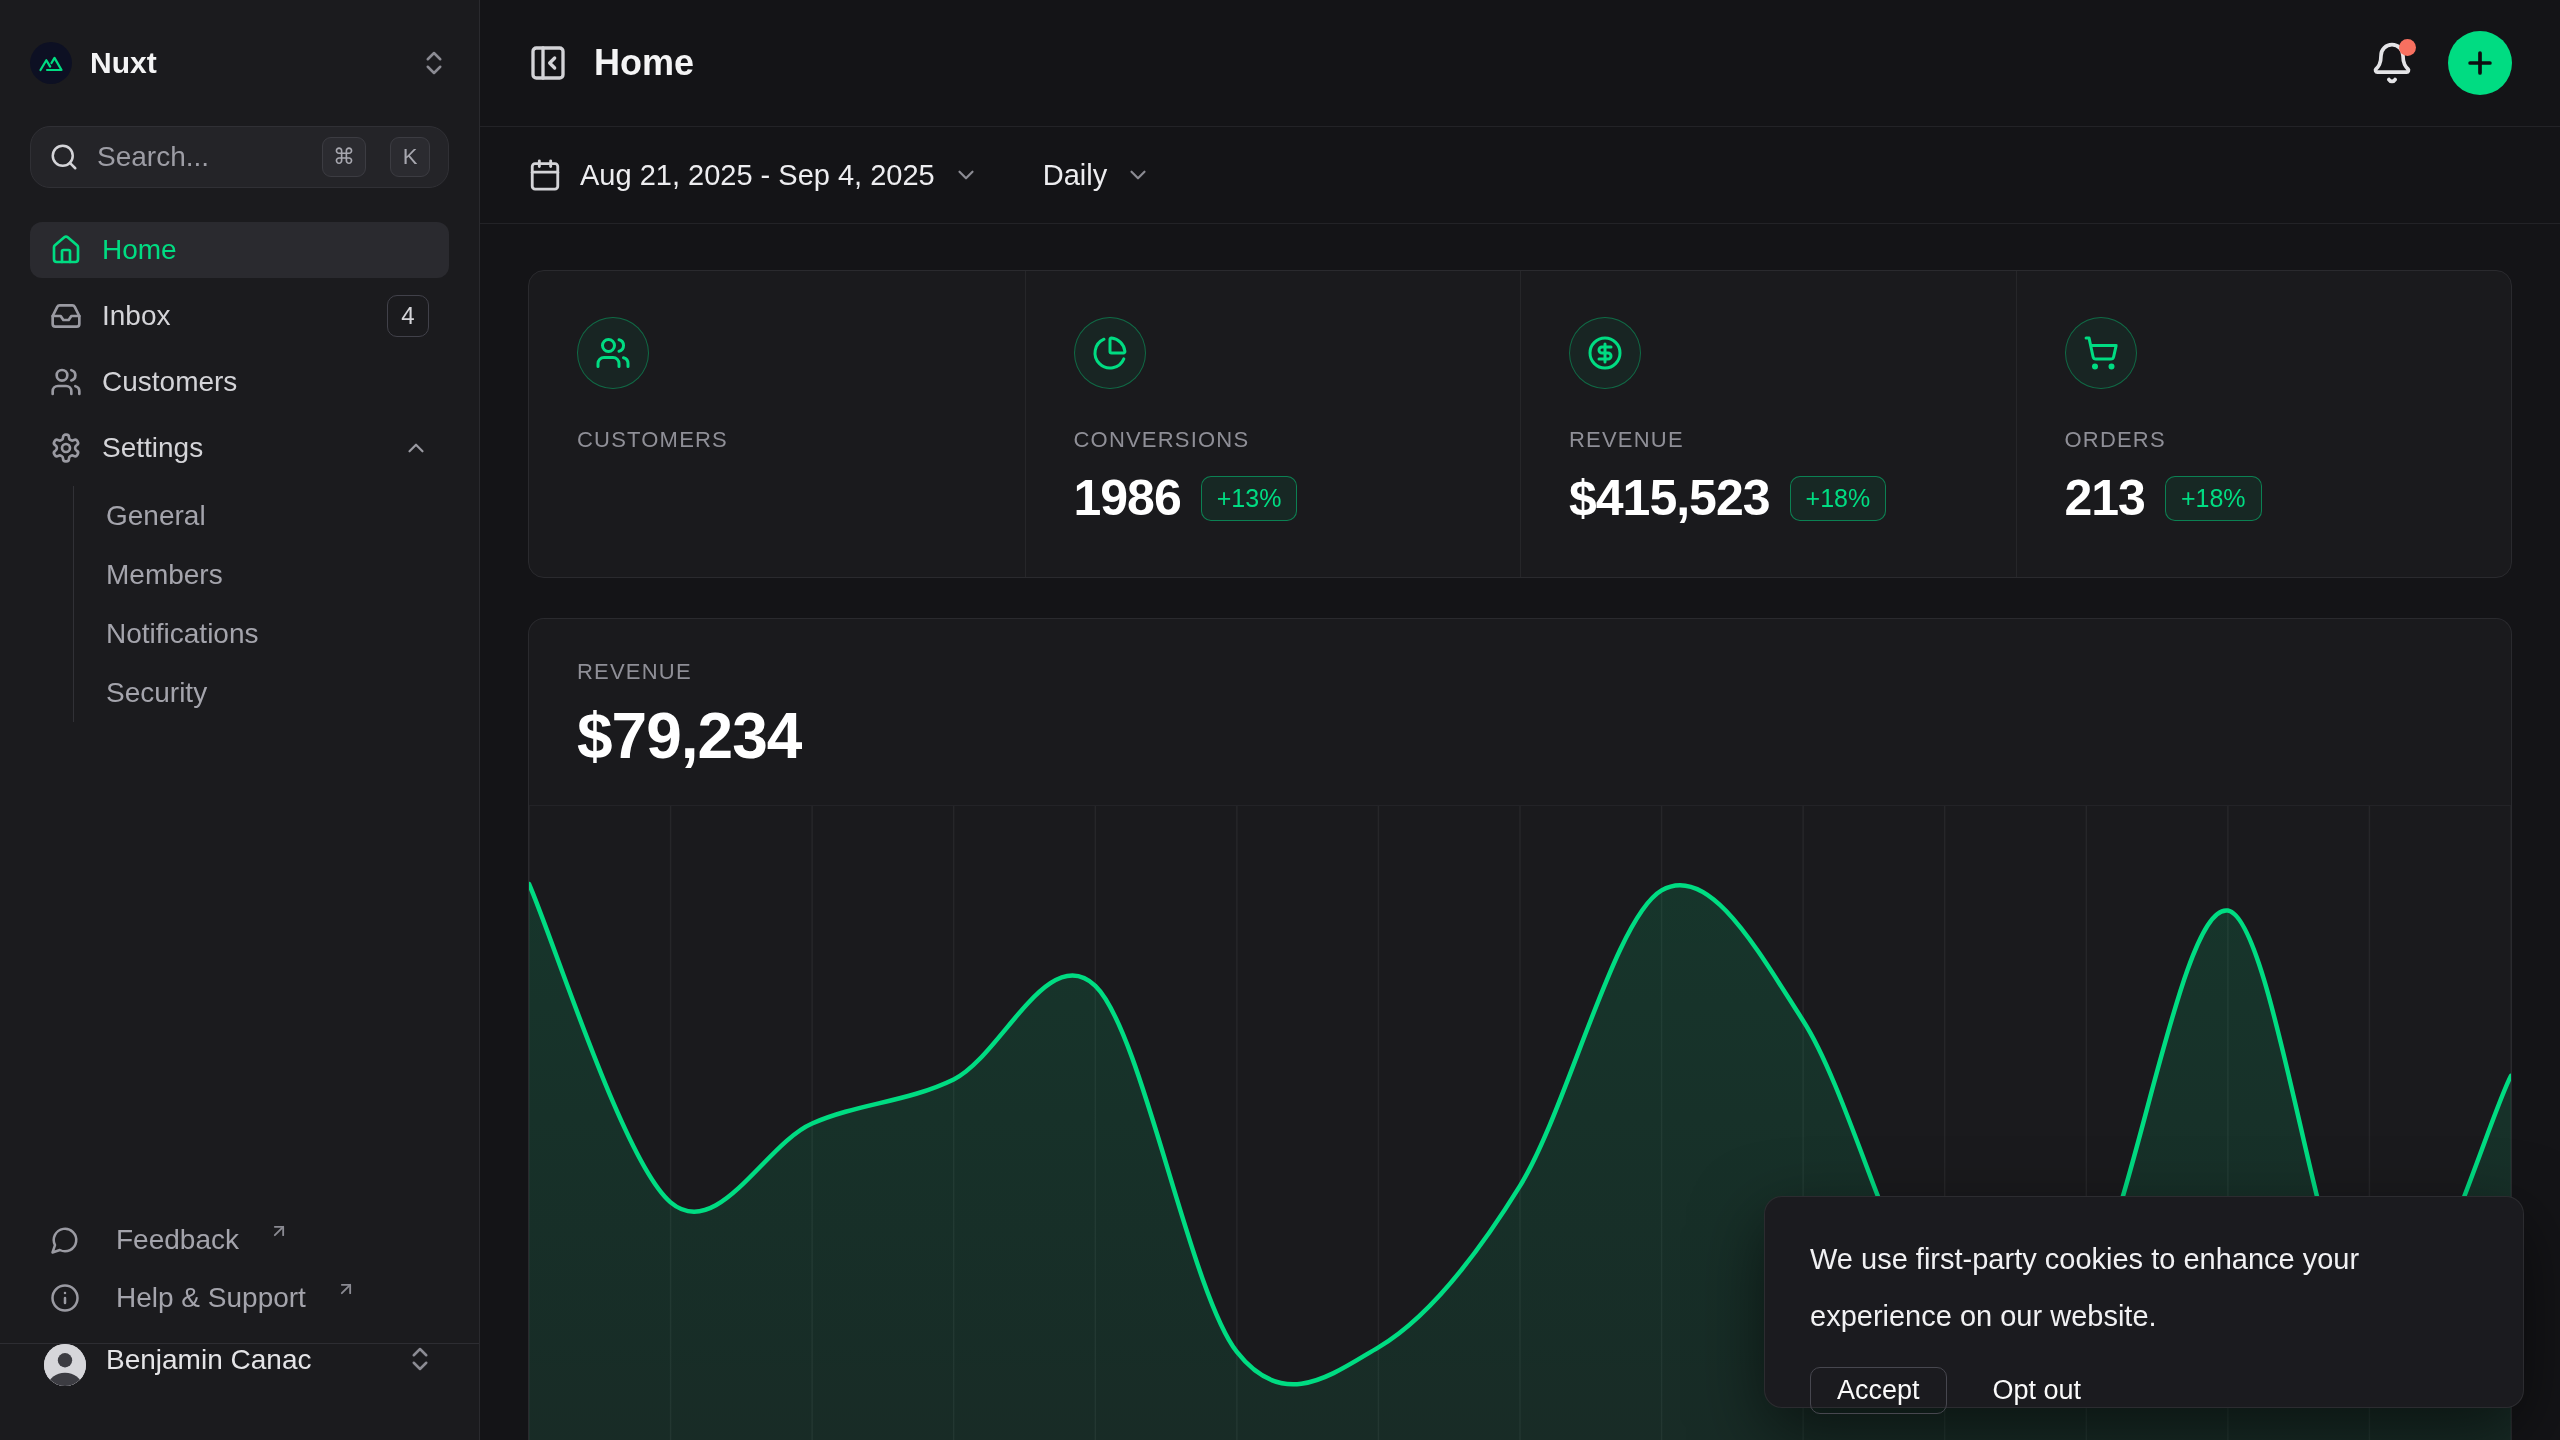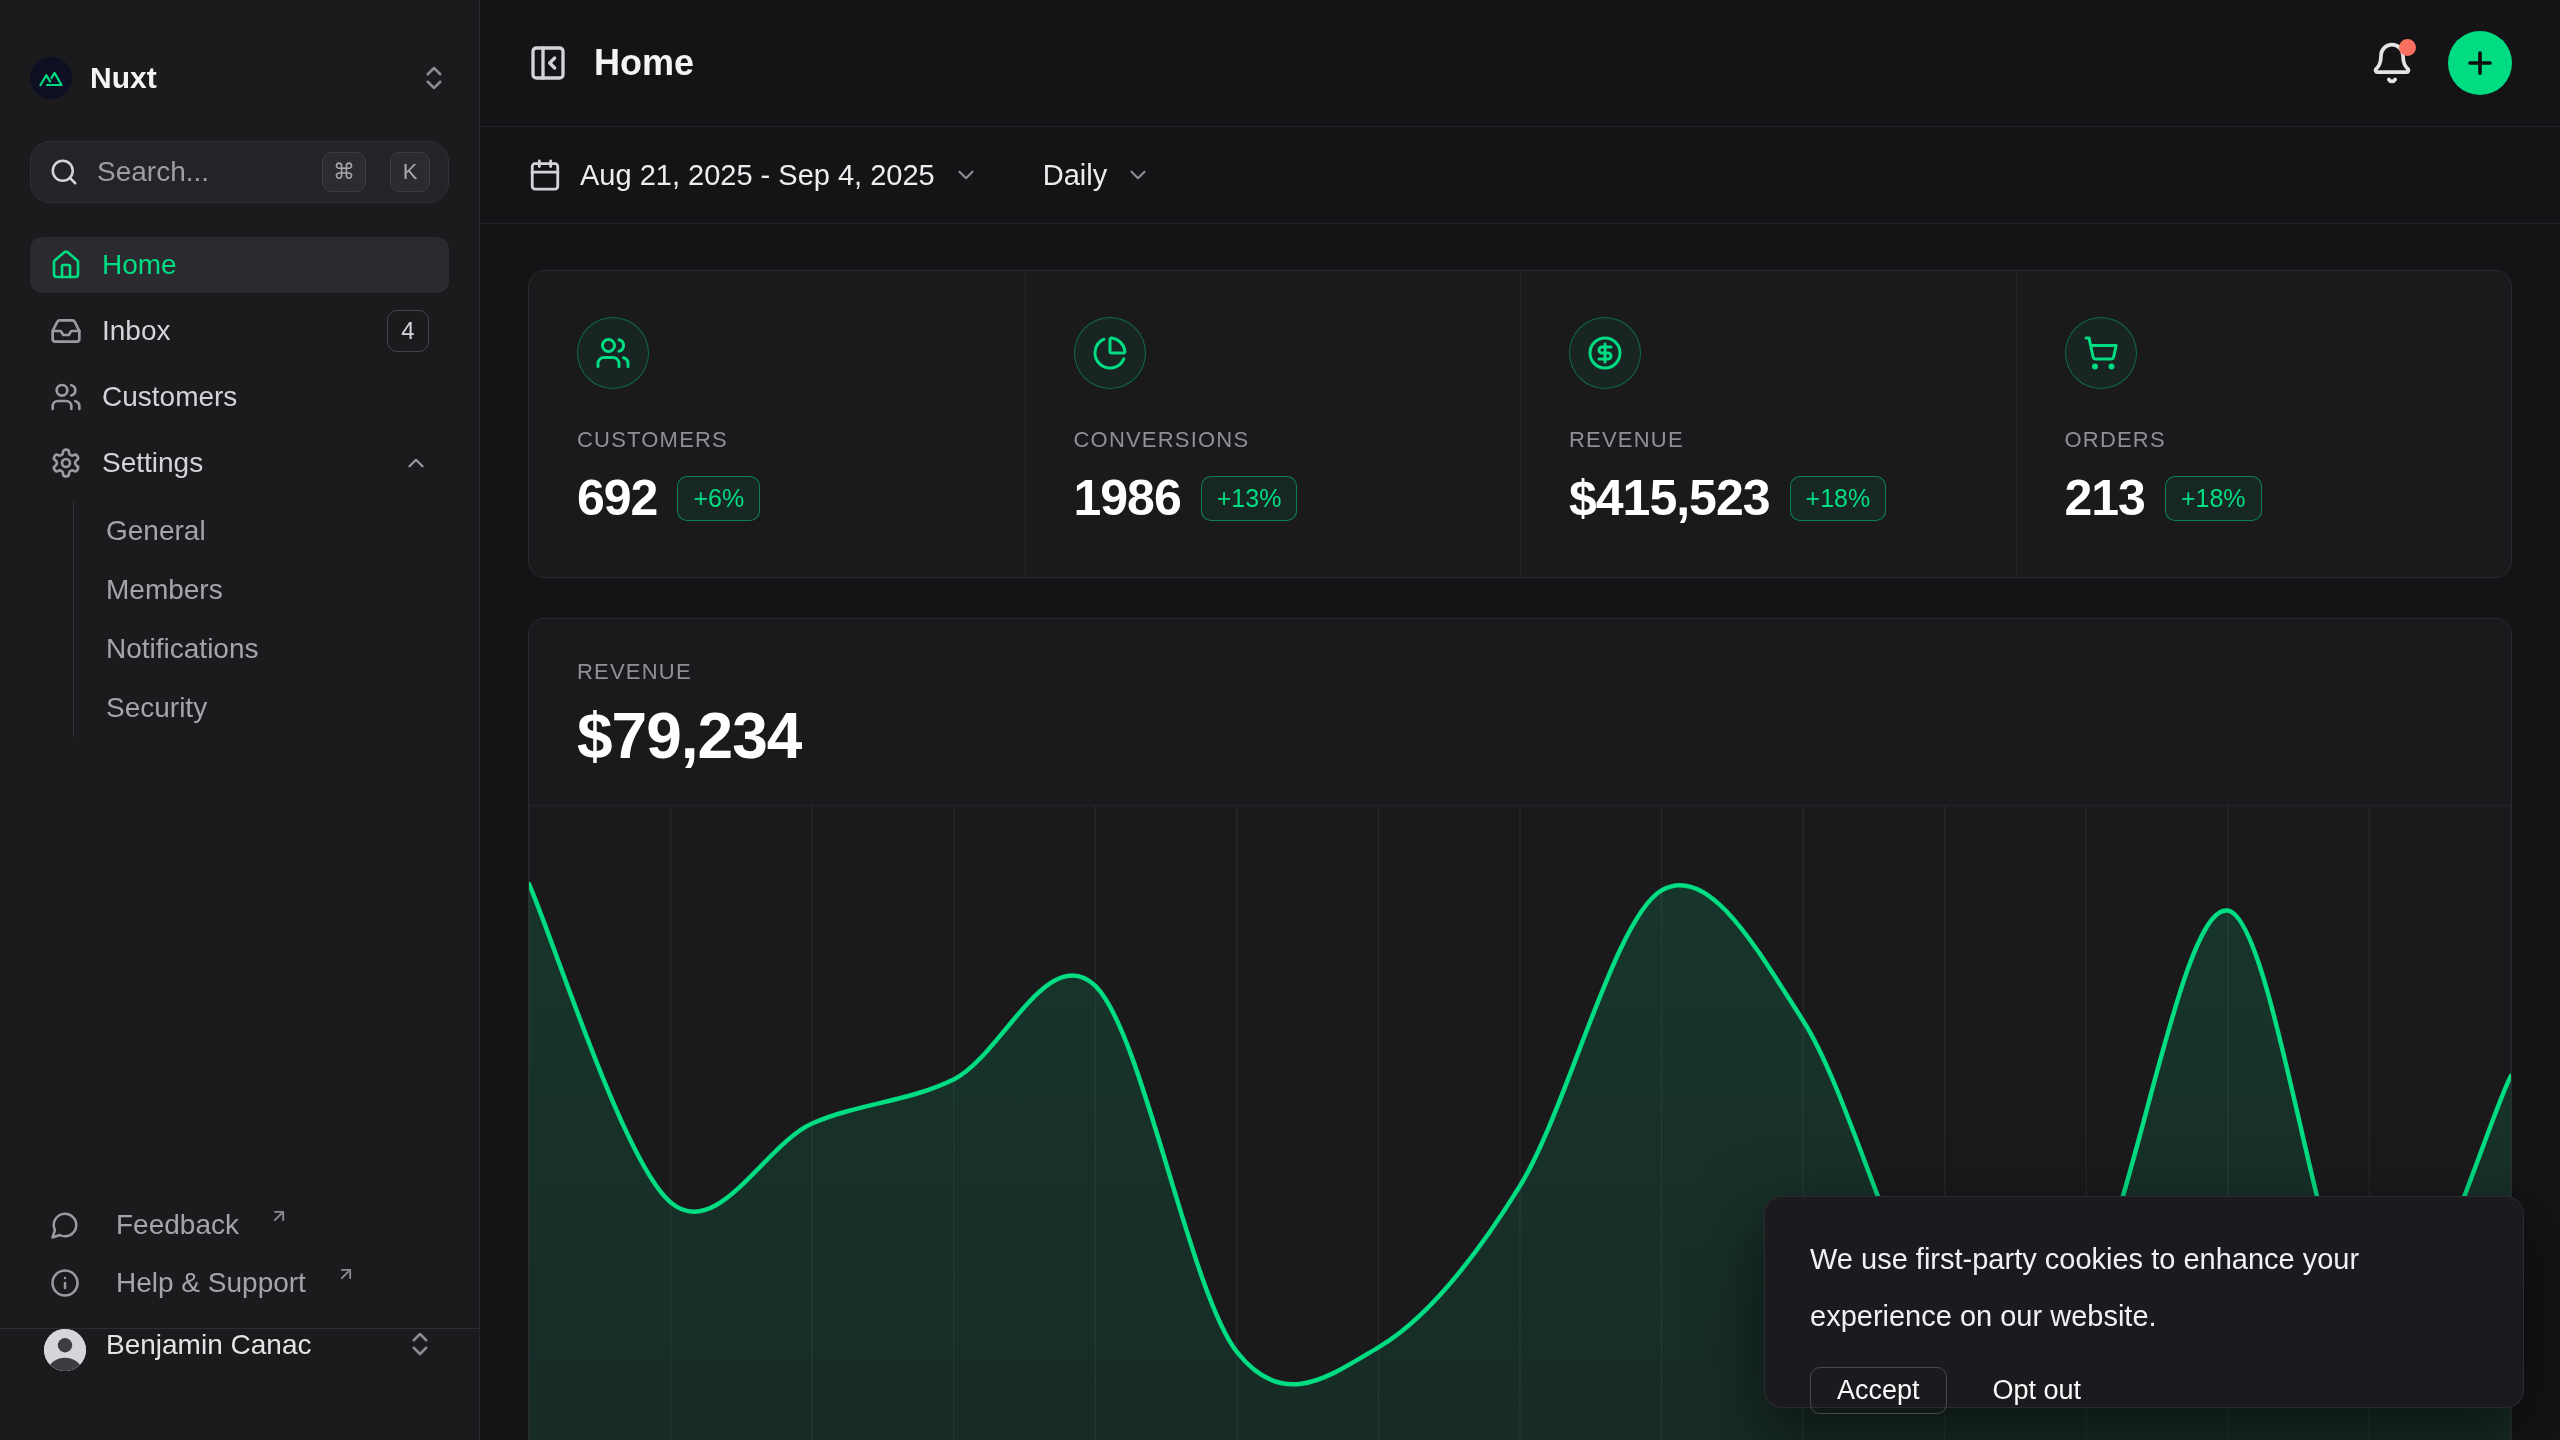"Nuxt" .sidebar { padding: 15px 30px -> 0 30px }
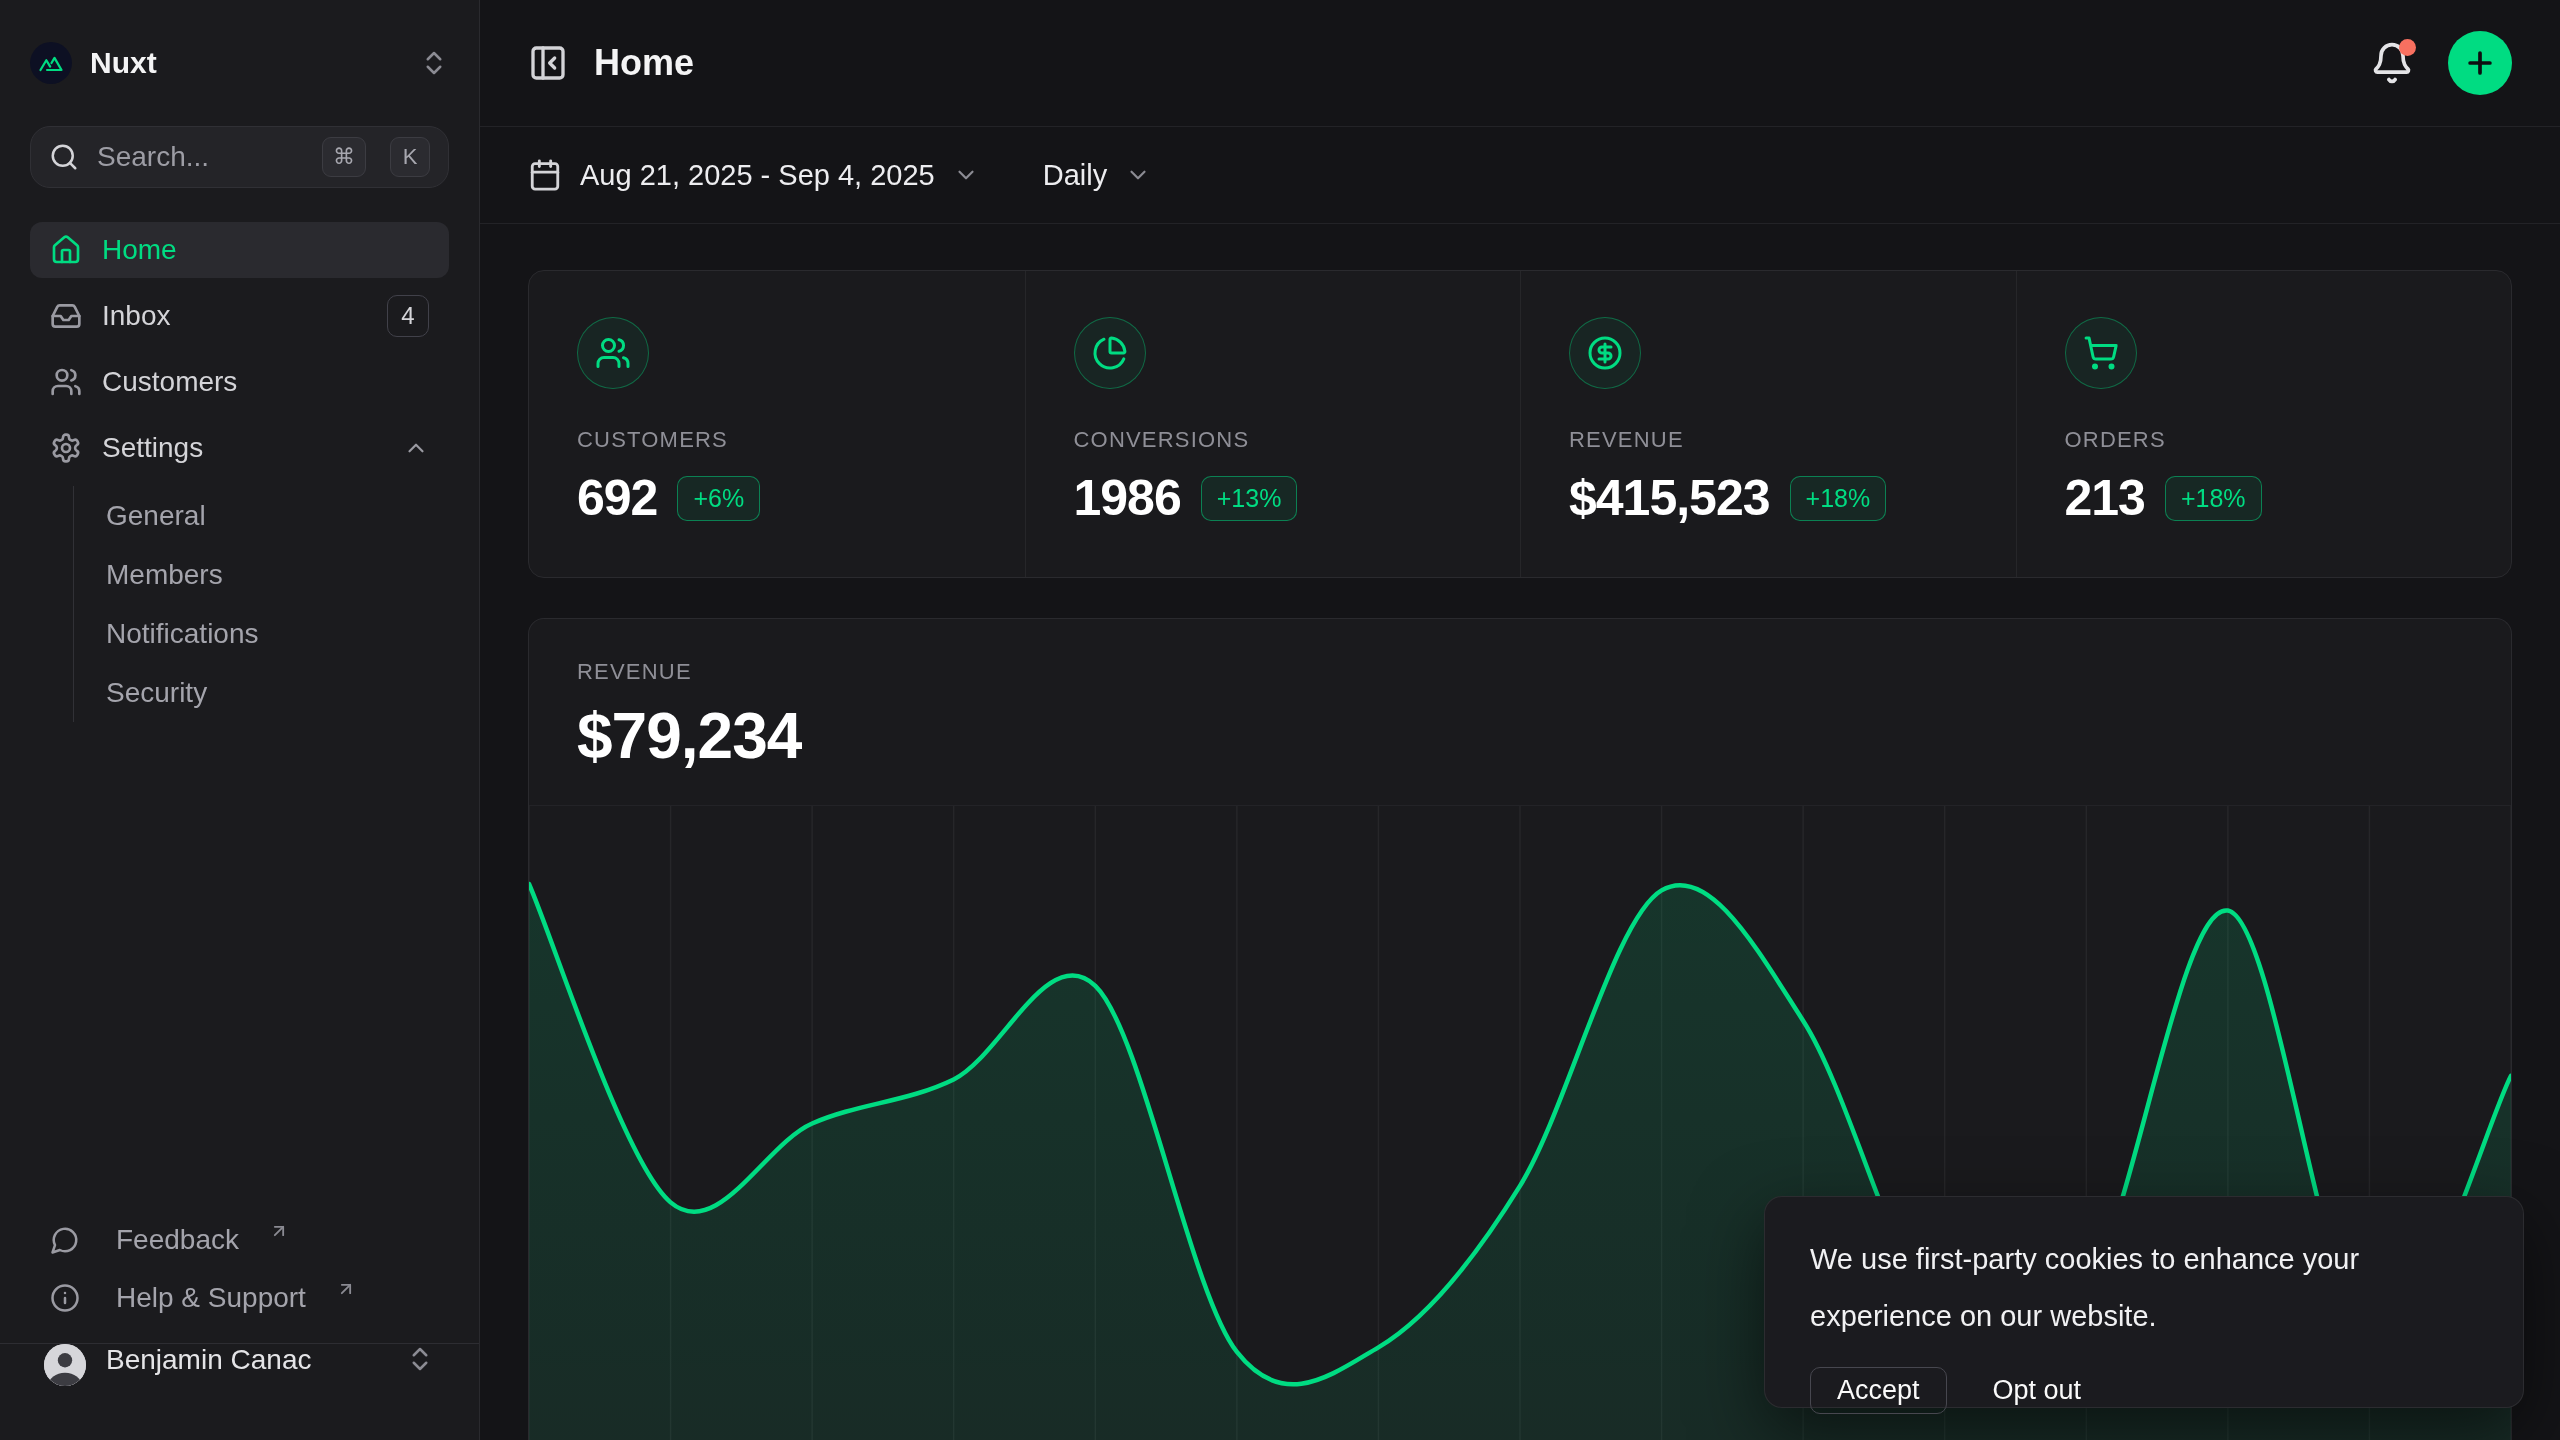"692" div.stat-value-row { html: <div> <span>692</span> <span>+6%</span> </div> -> none }
